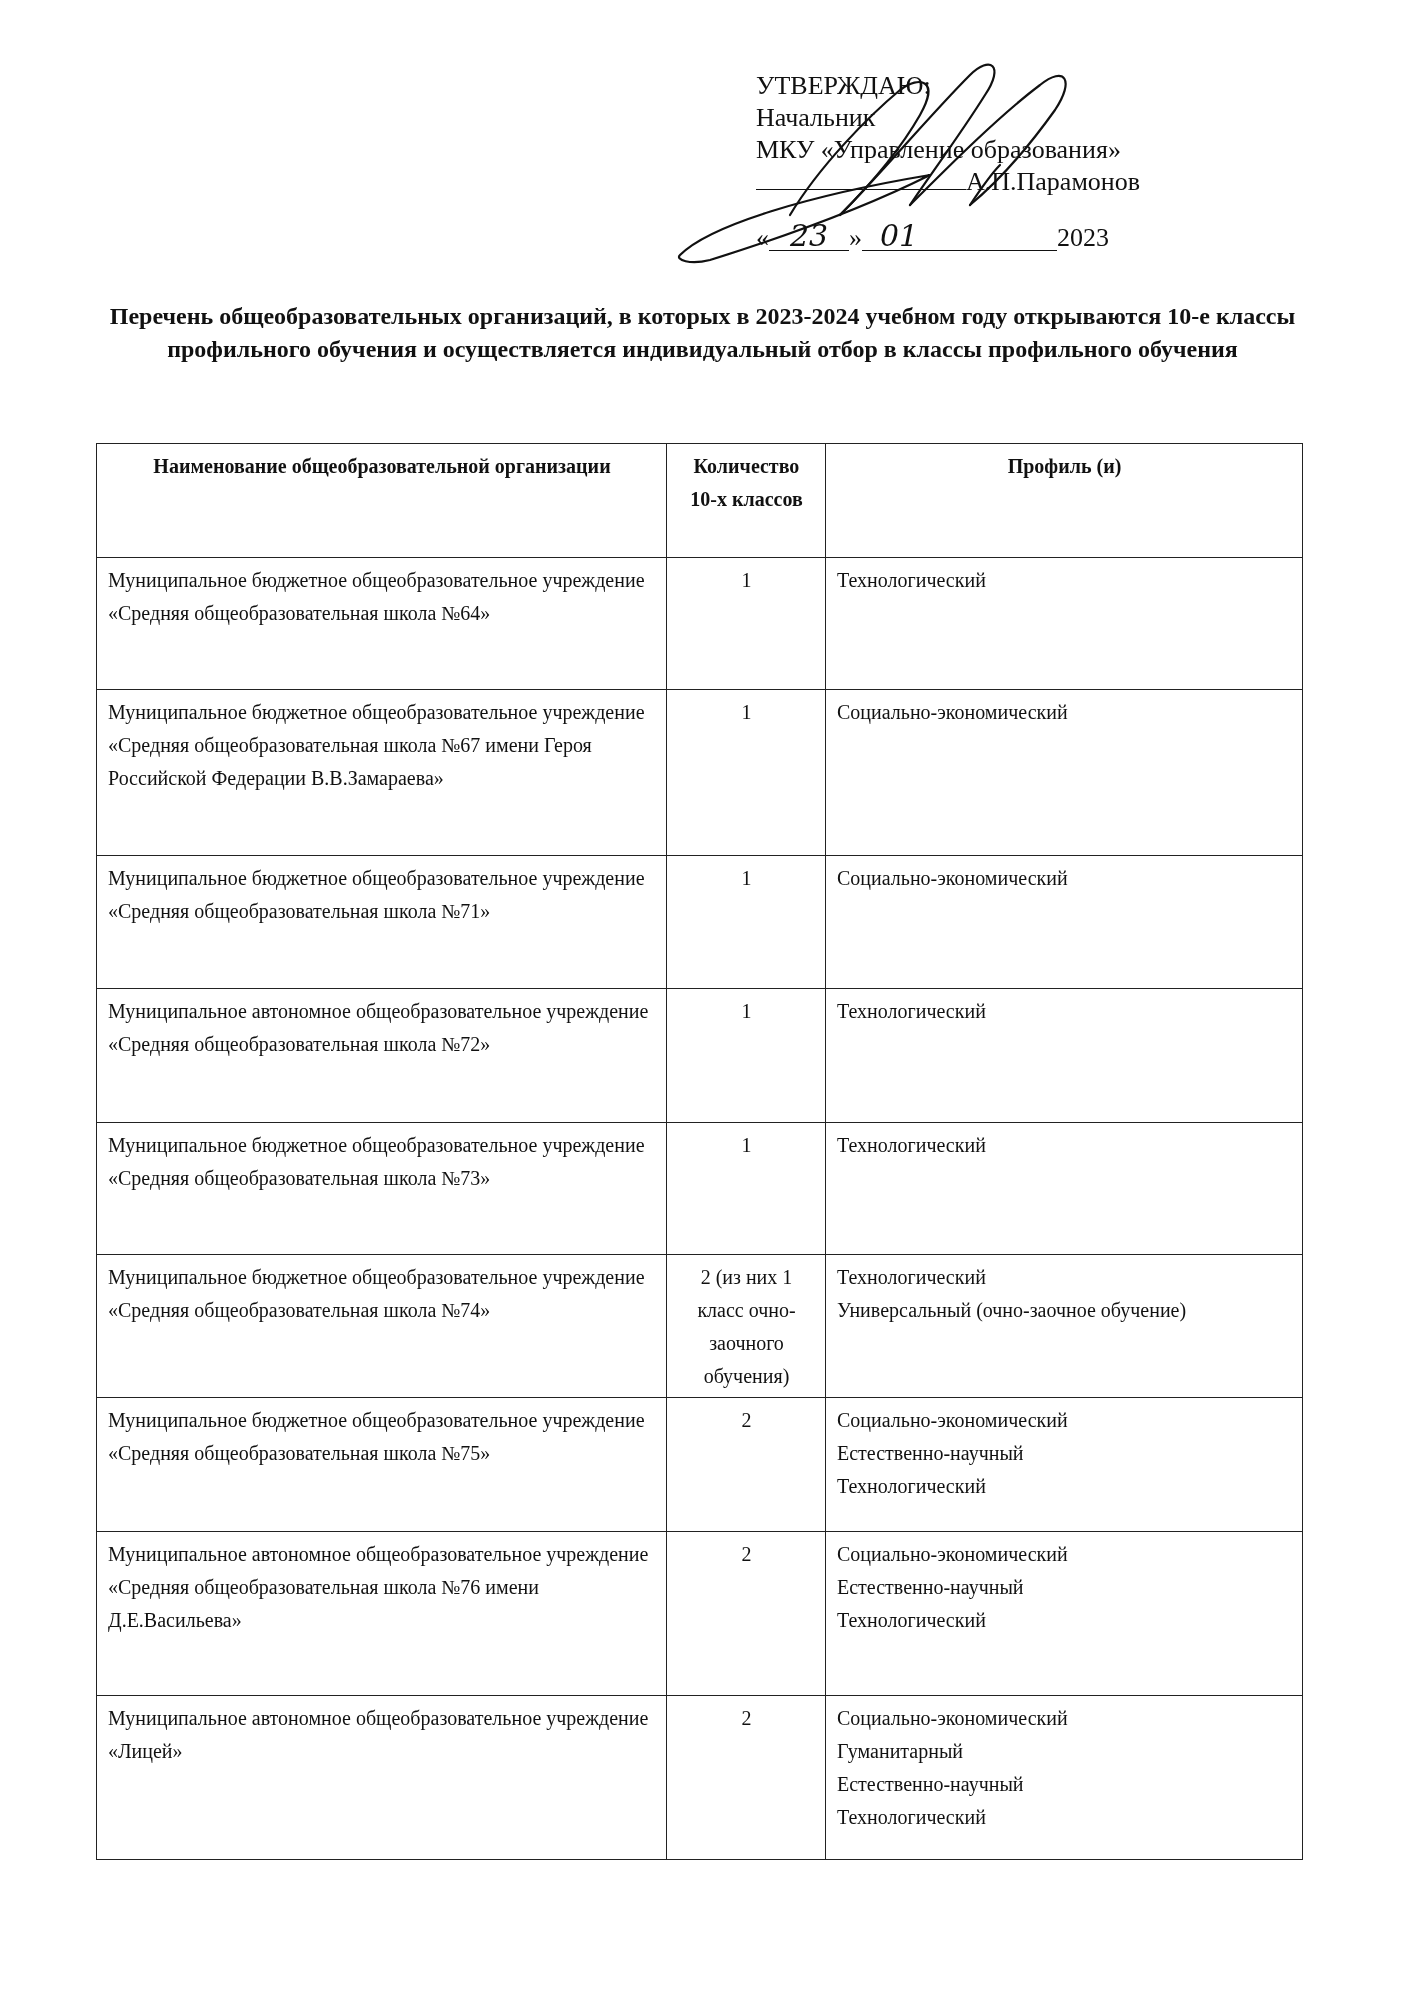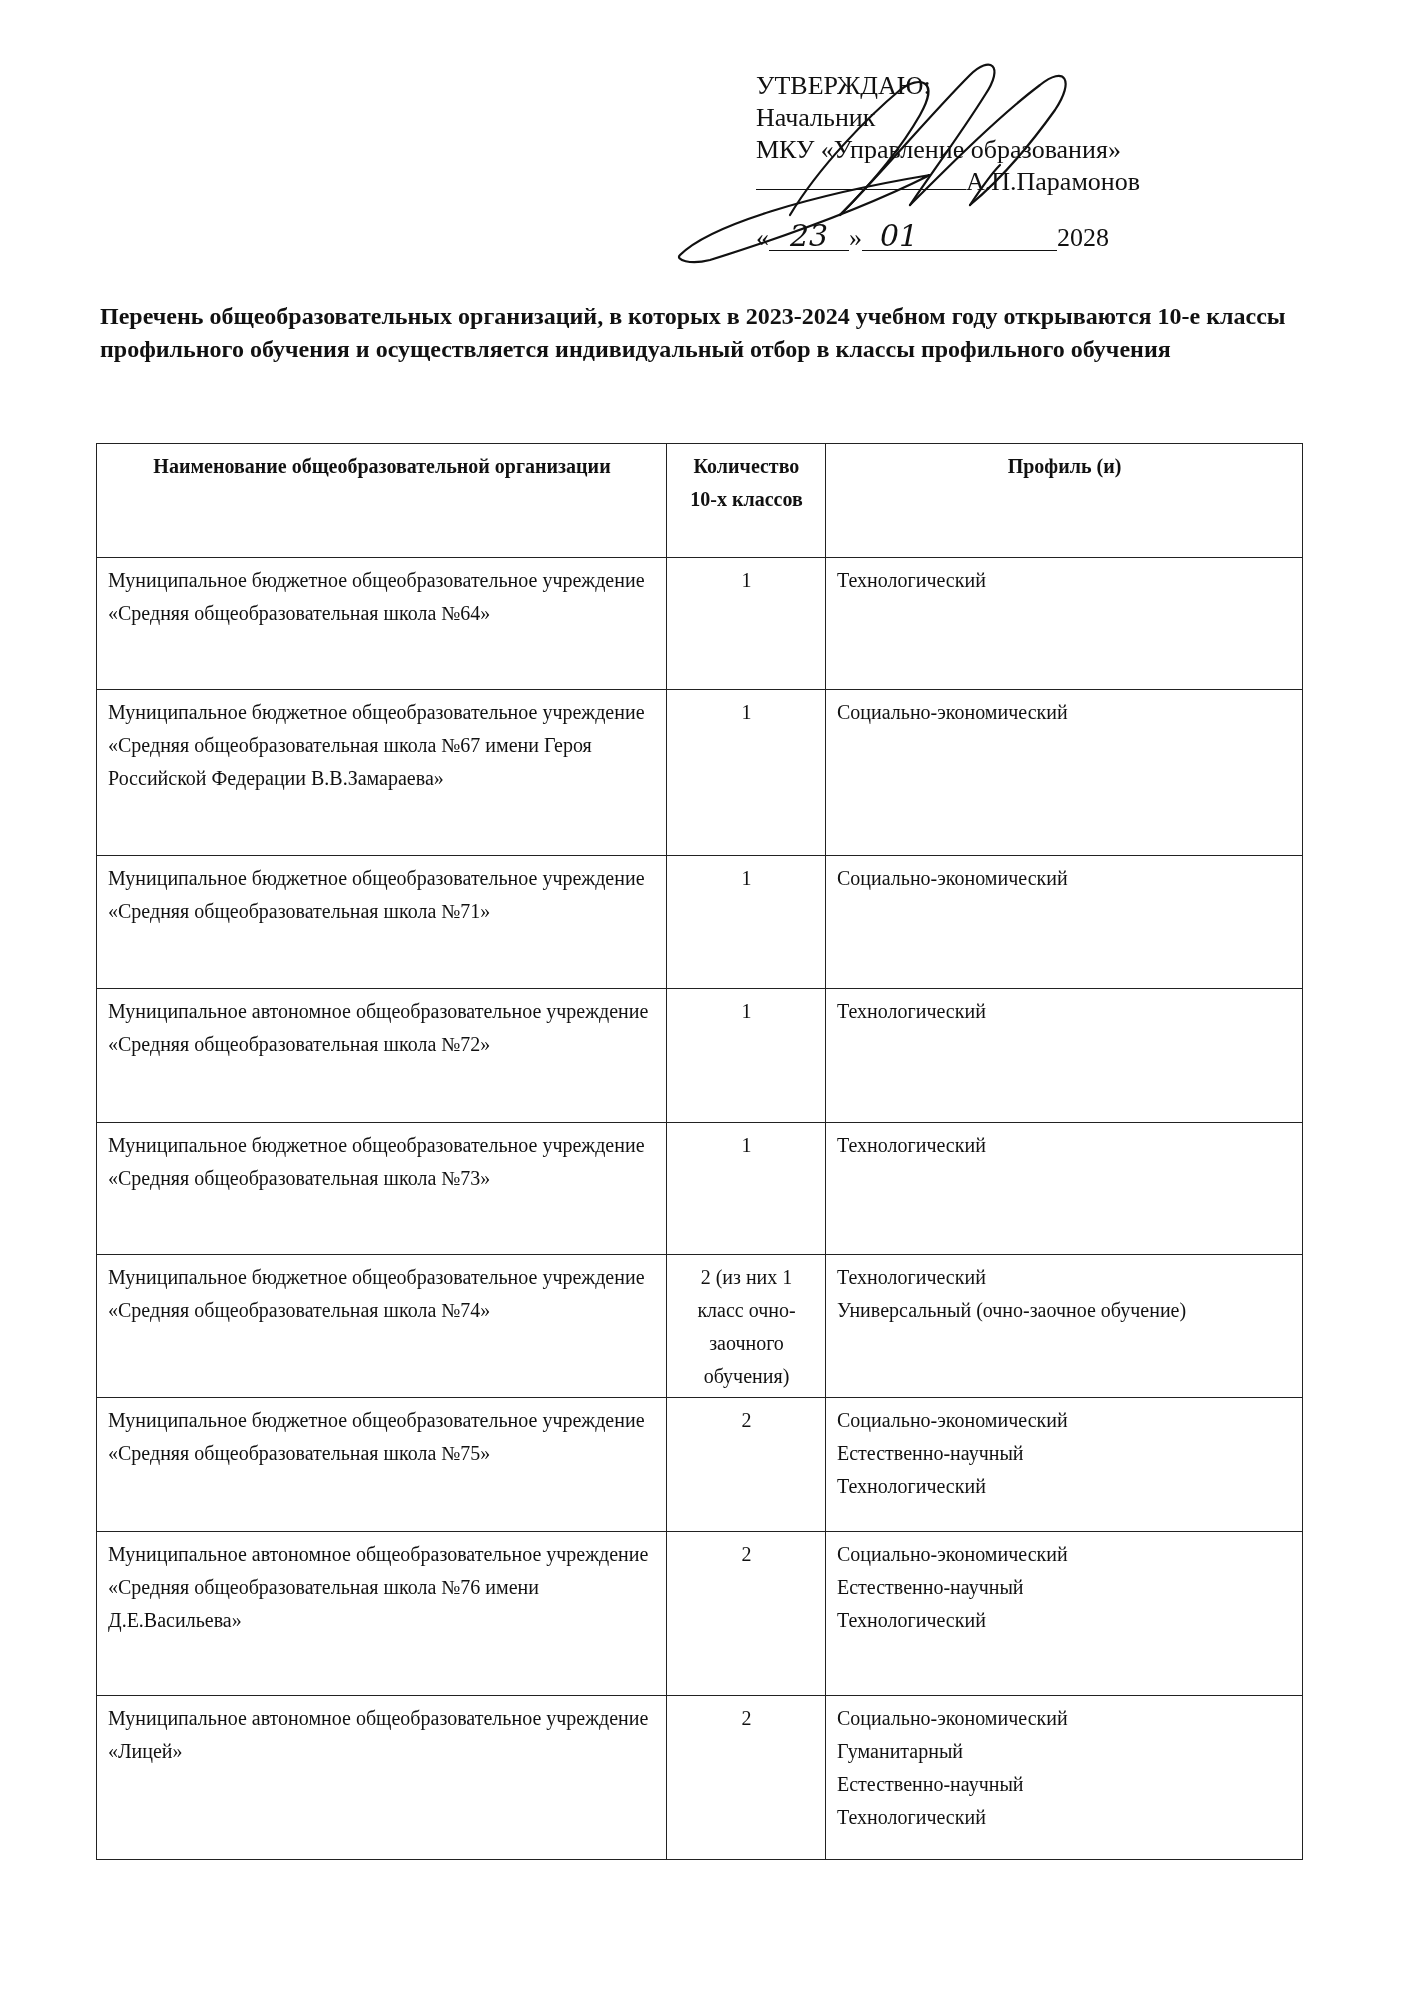"2028" span { text: 2028 -> 2023 }
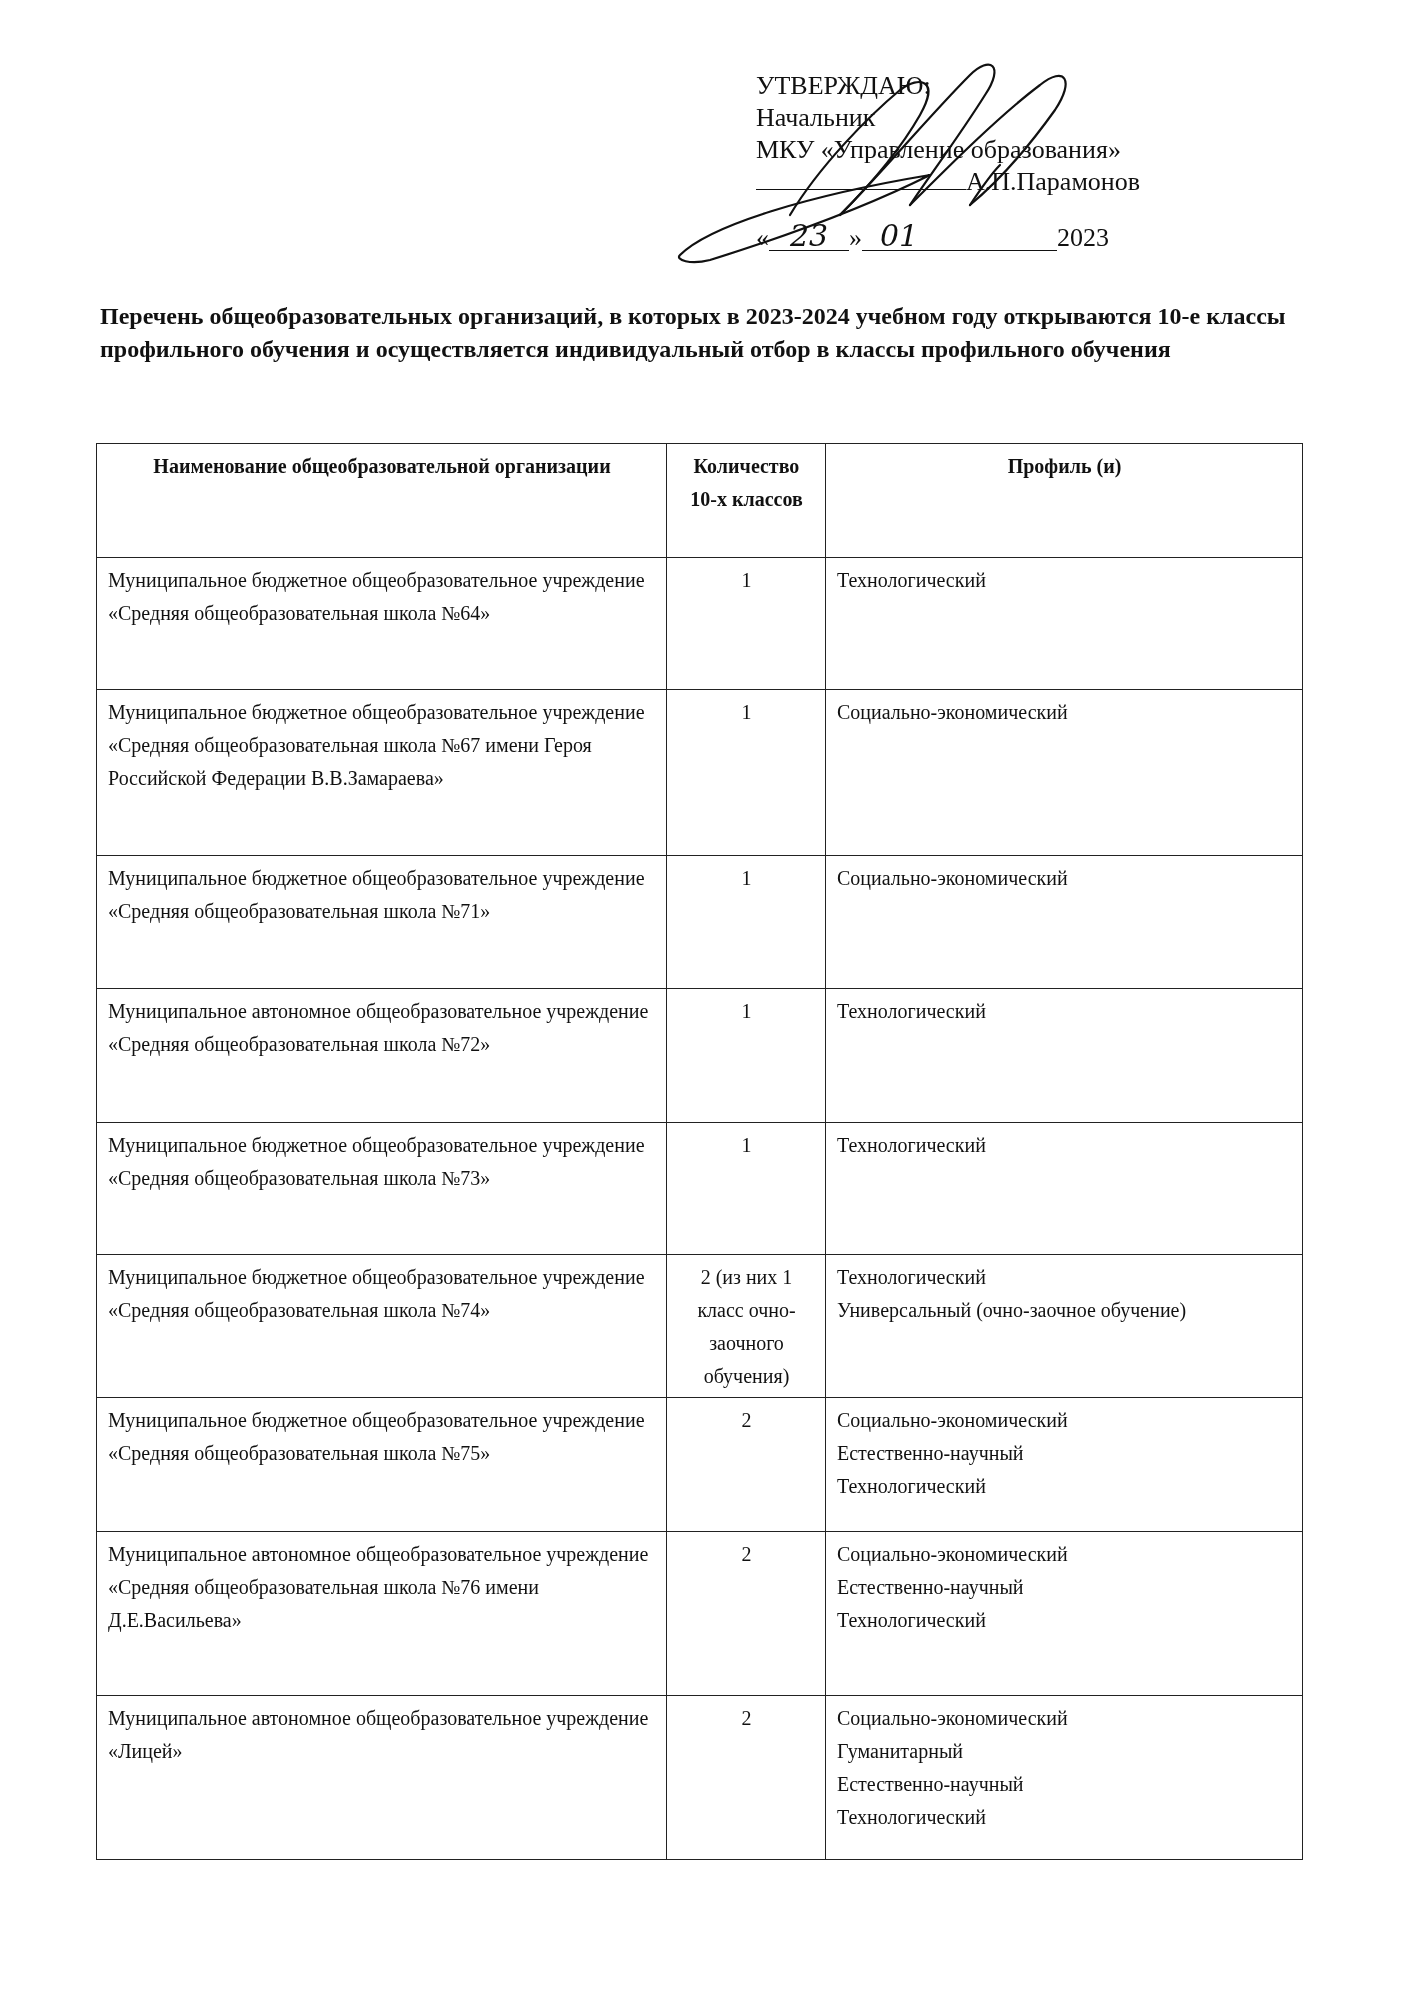"Перечень общеобразовательных" .title { text-align: none -> center }
